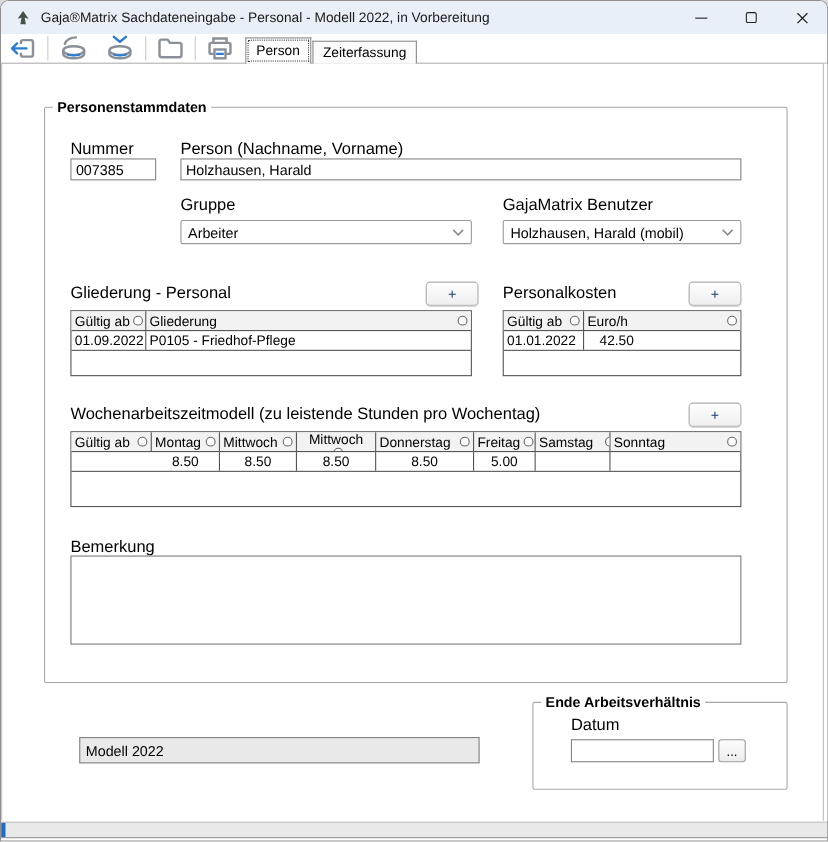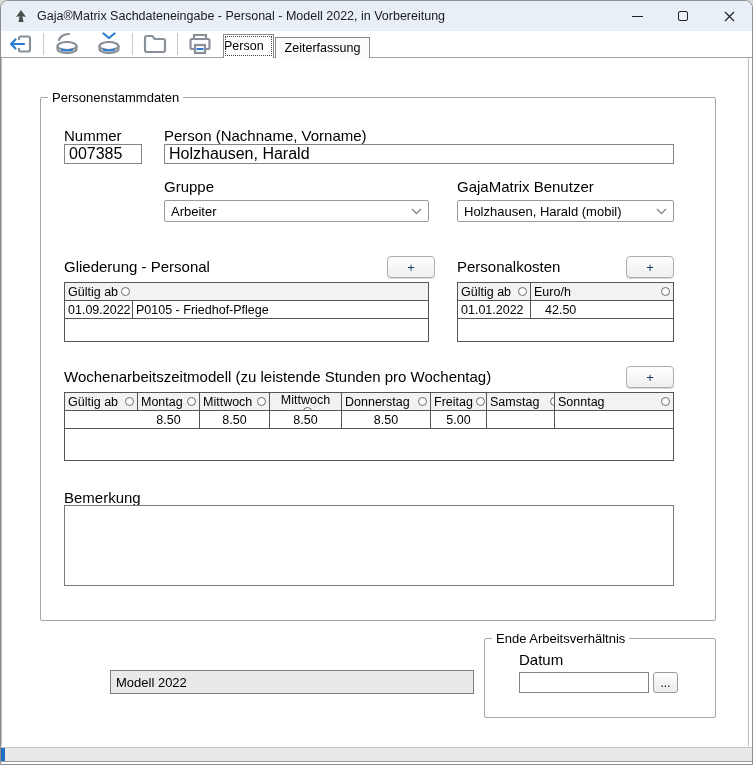"Person" .tab.active { padding: 4px 9px 5px 0 -> 4px 9px 5px 9px }
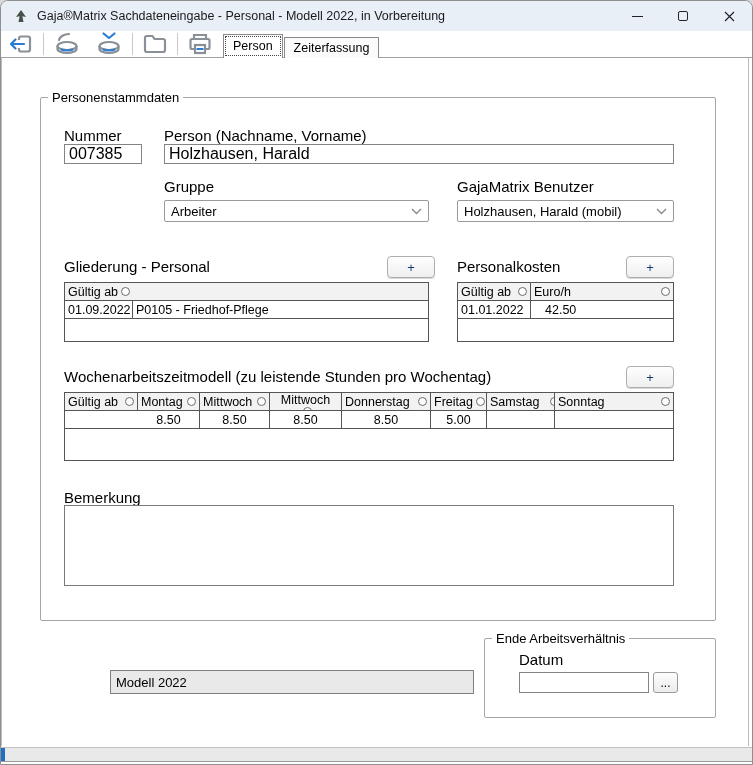"Personenstammdaten" .groupbox { font-weight: none -> bold }
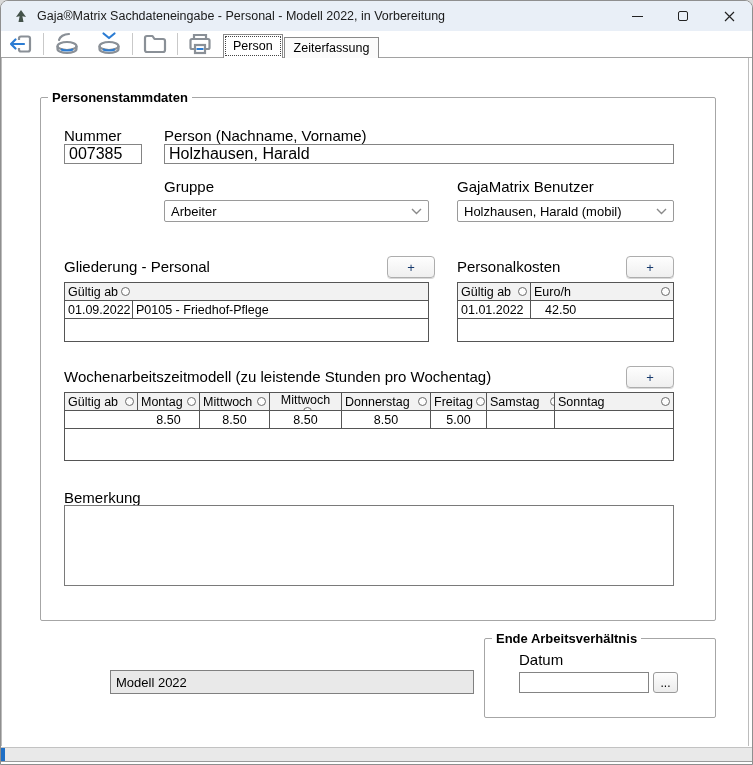"007385" .txt { font-size: 16px -> 13px }
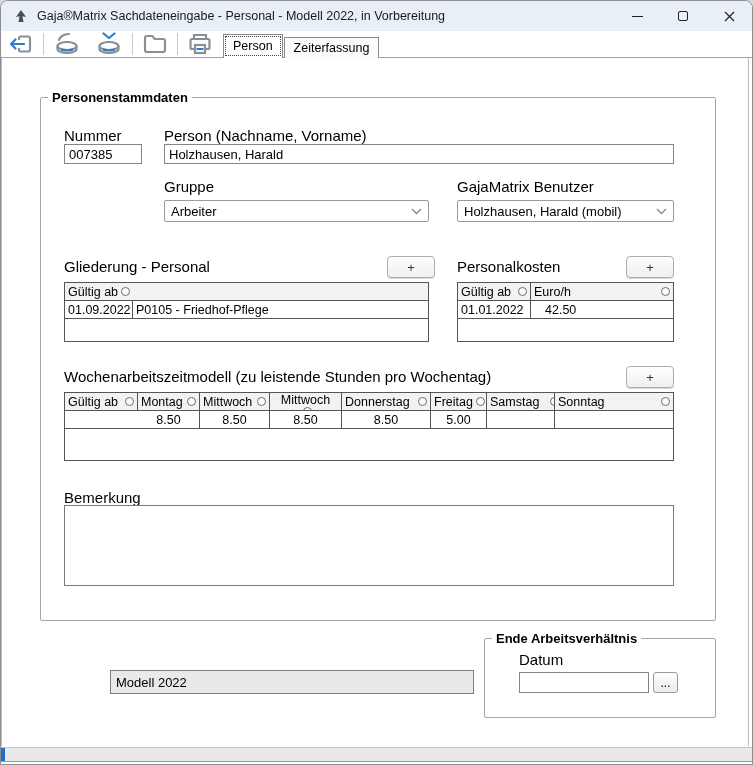"Gliederung" div.g-hcell { html: none -> <div> <span>Gliederung</span> <span></span> </div> }
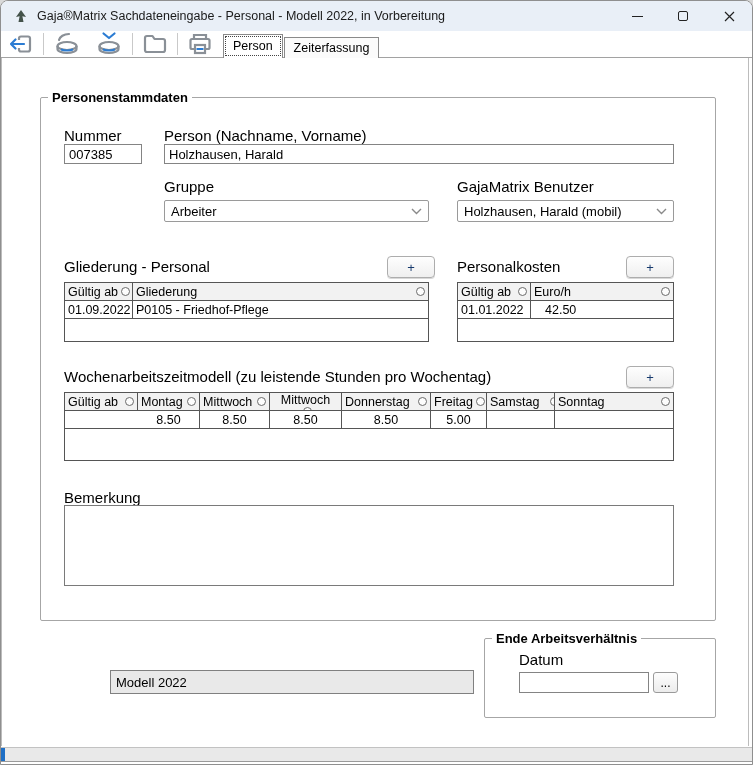"Modell 2022" div.readonly-field { margin-left: 38px -> none }
